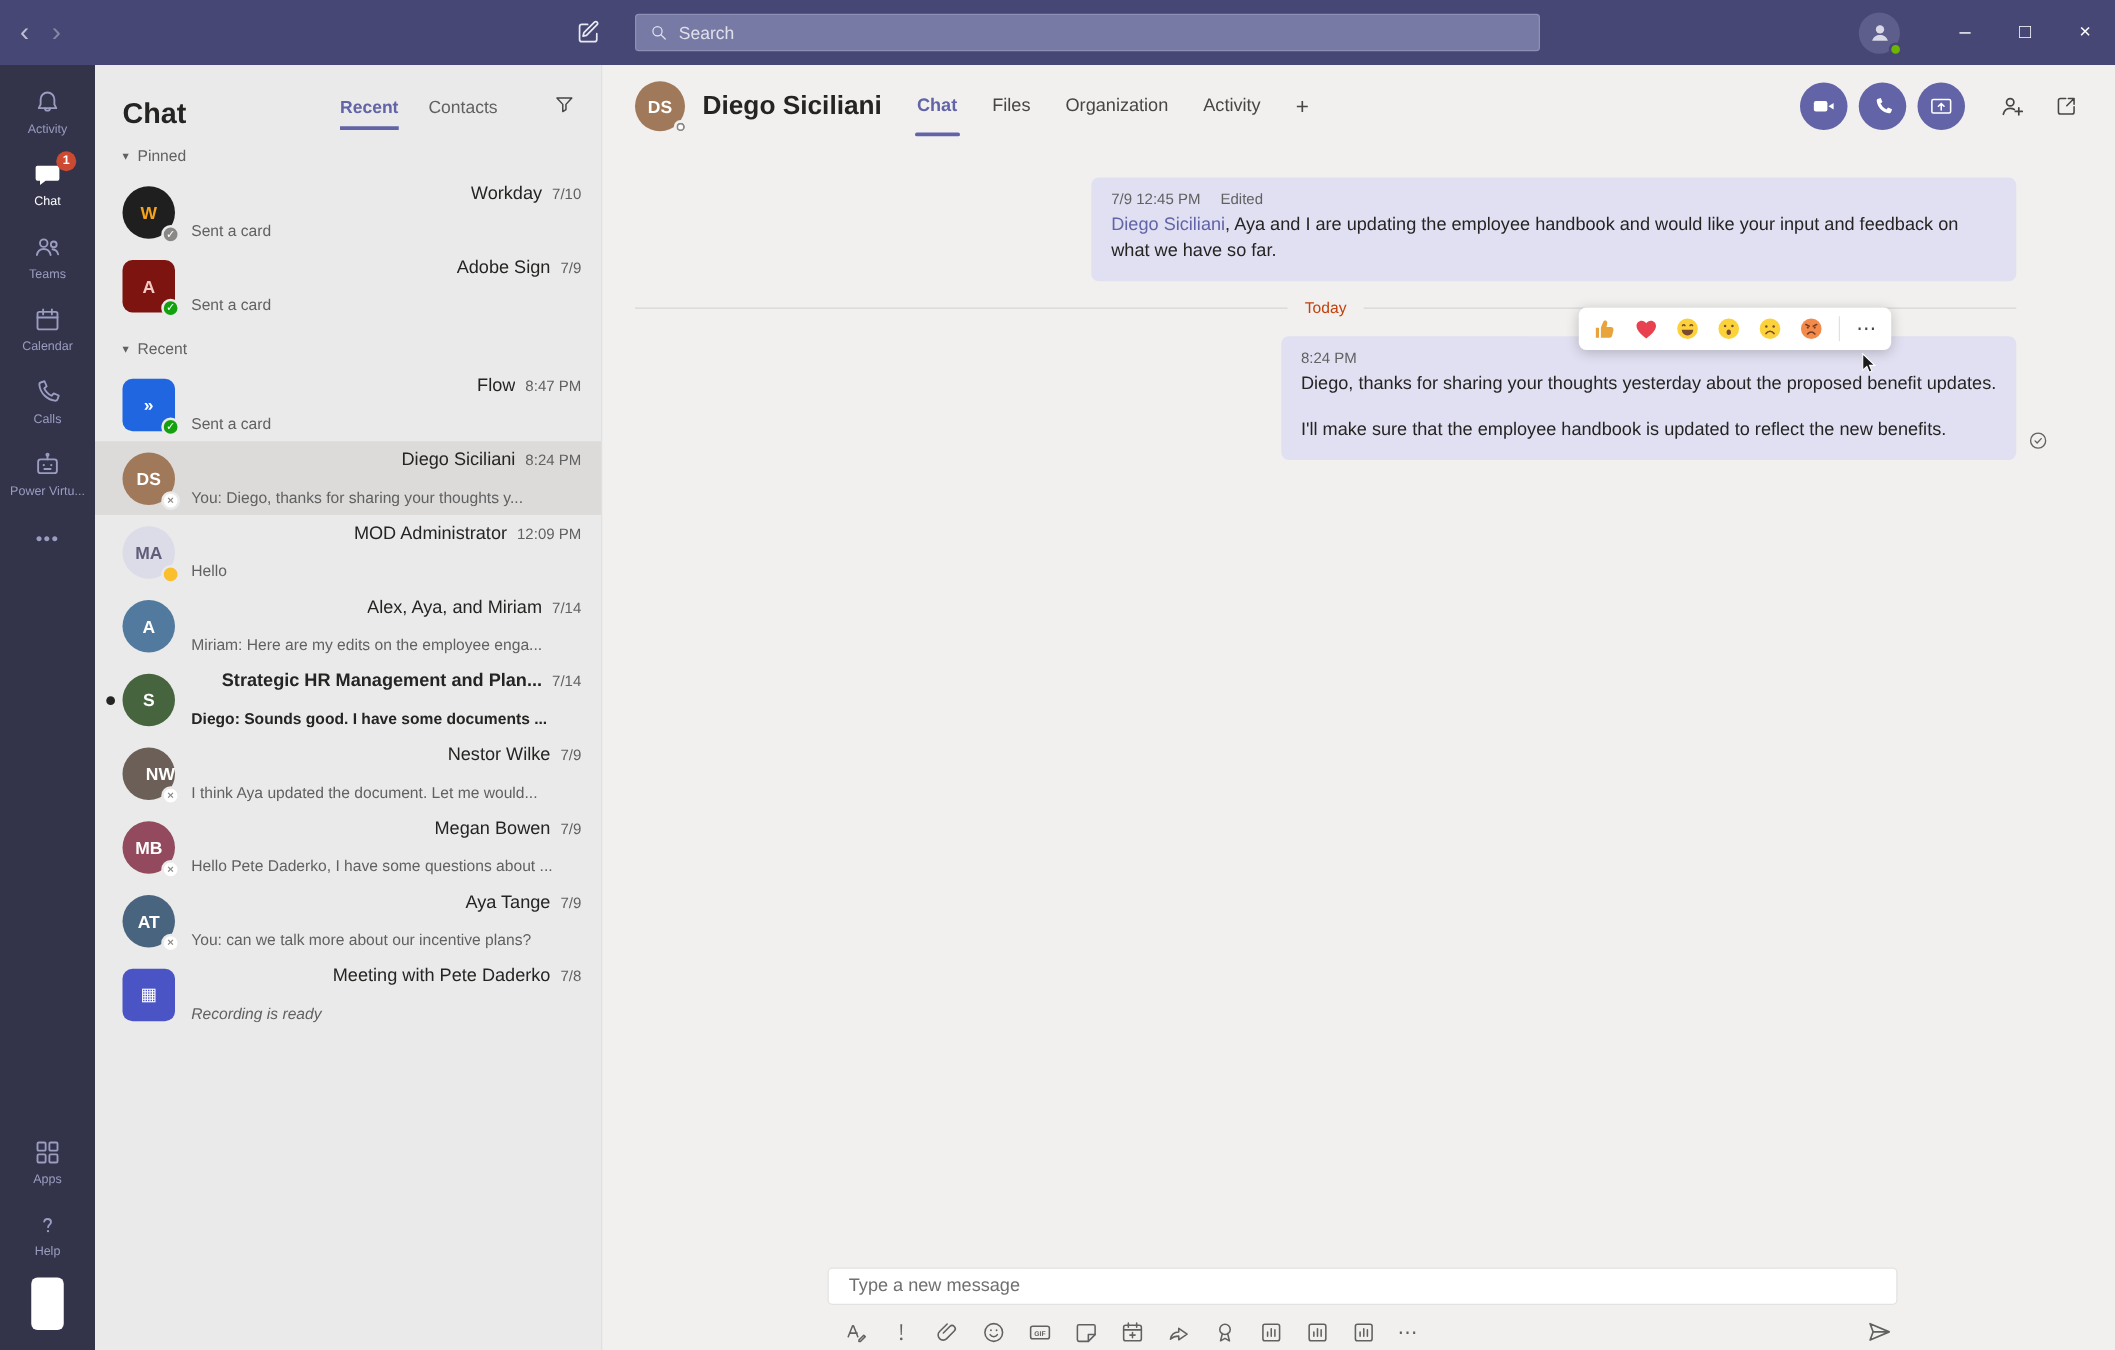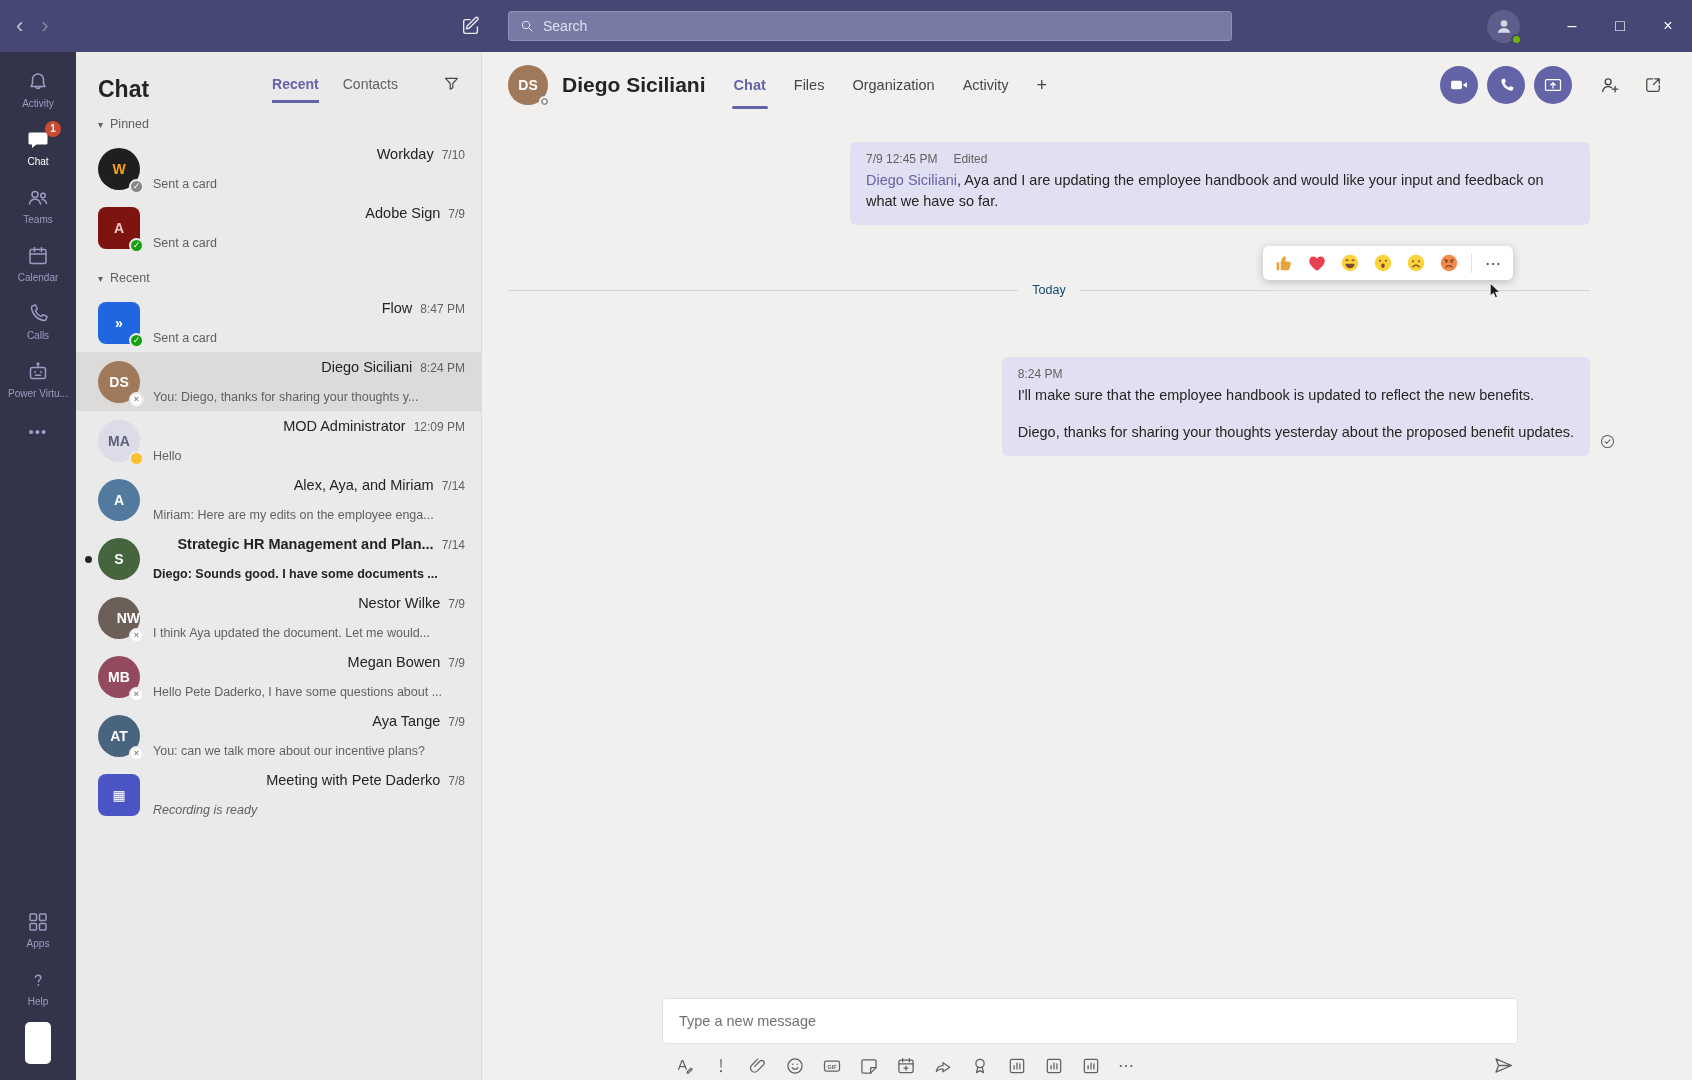"7/9 12:45 PM" .messages { gap: 44px -> none; padding: 24px 102px 0 0 -> 24px 79px 0 0 }
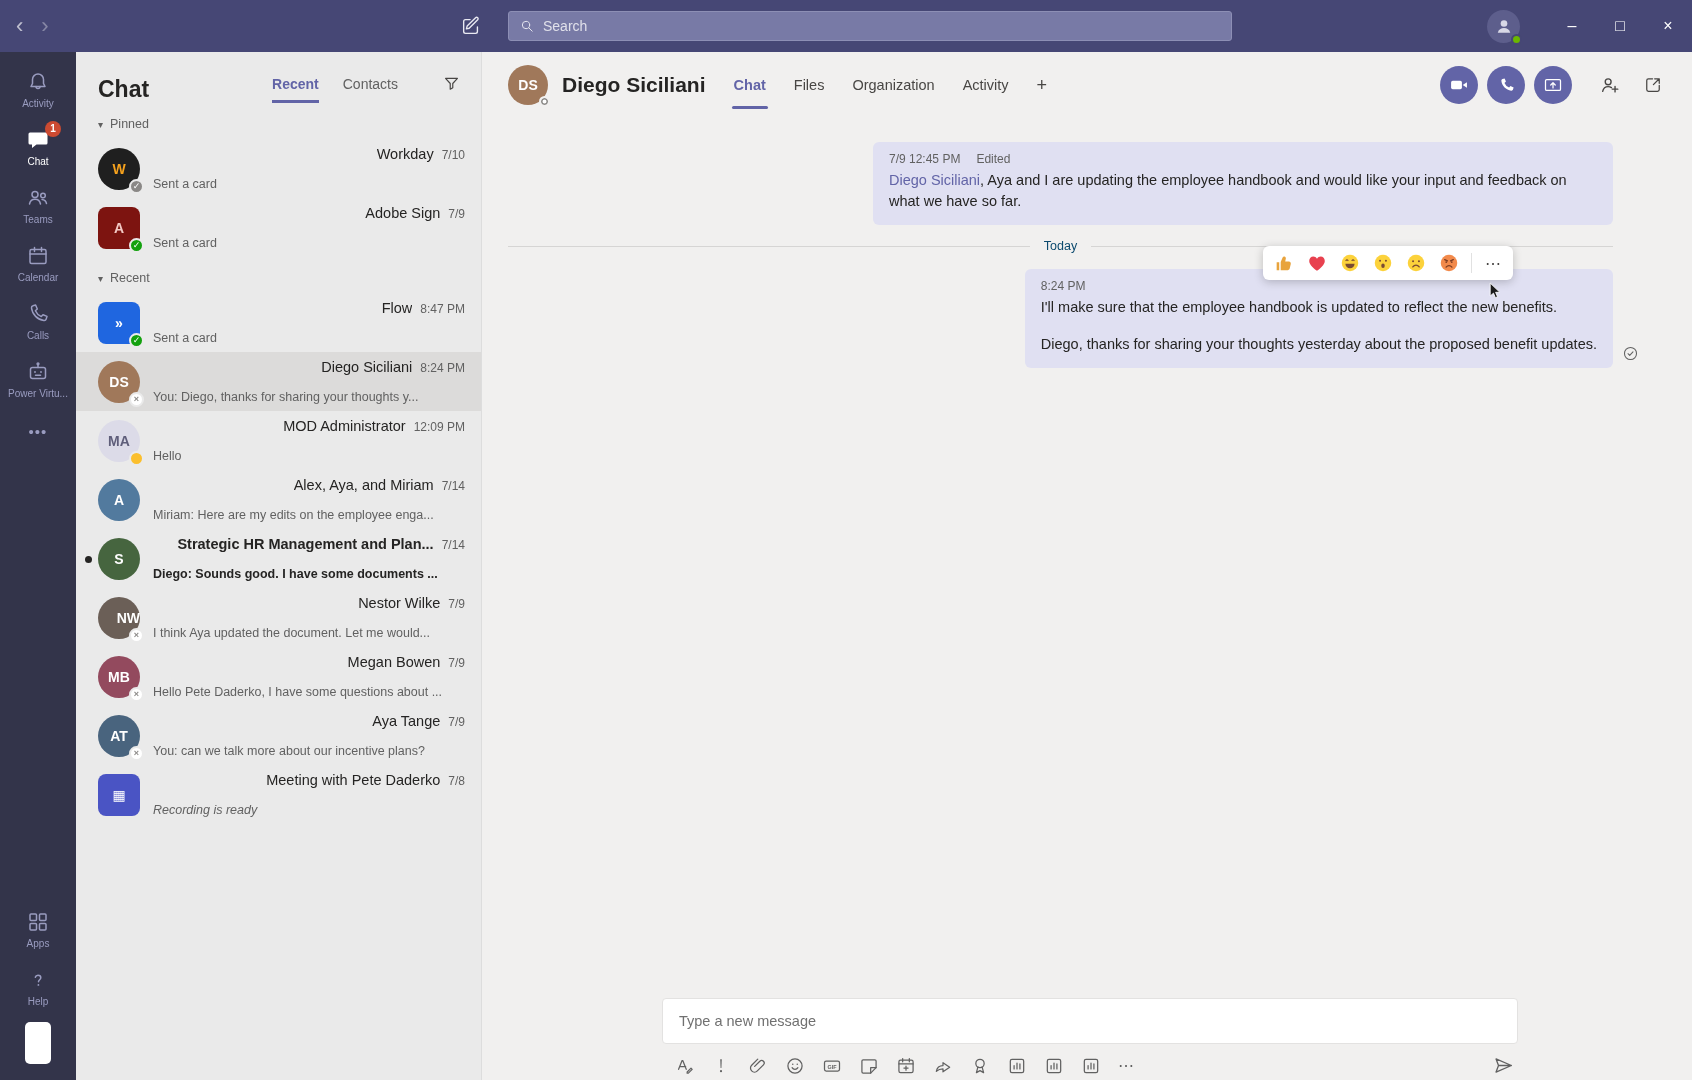"Today" .day-divider { color: #0c4a6e -> #c2410c }
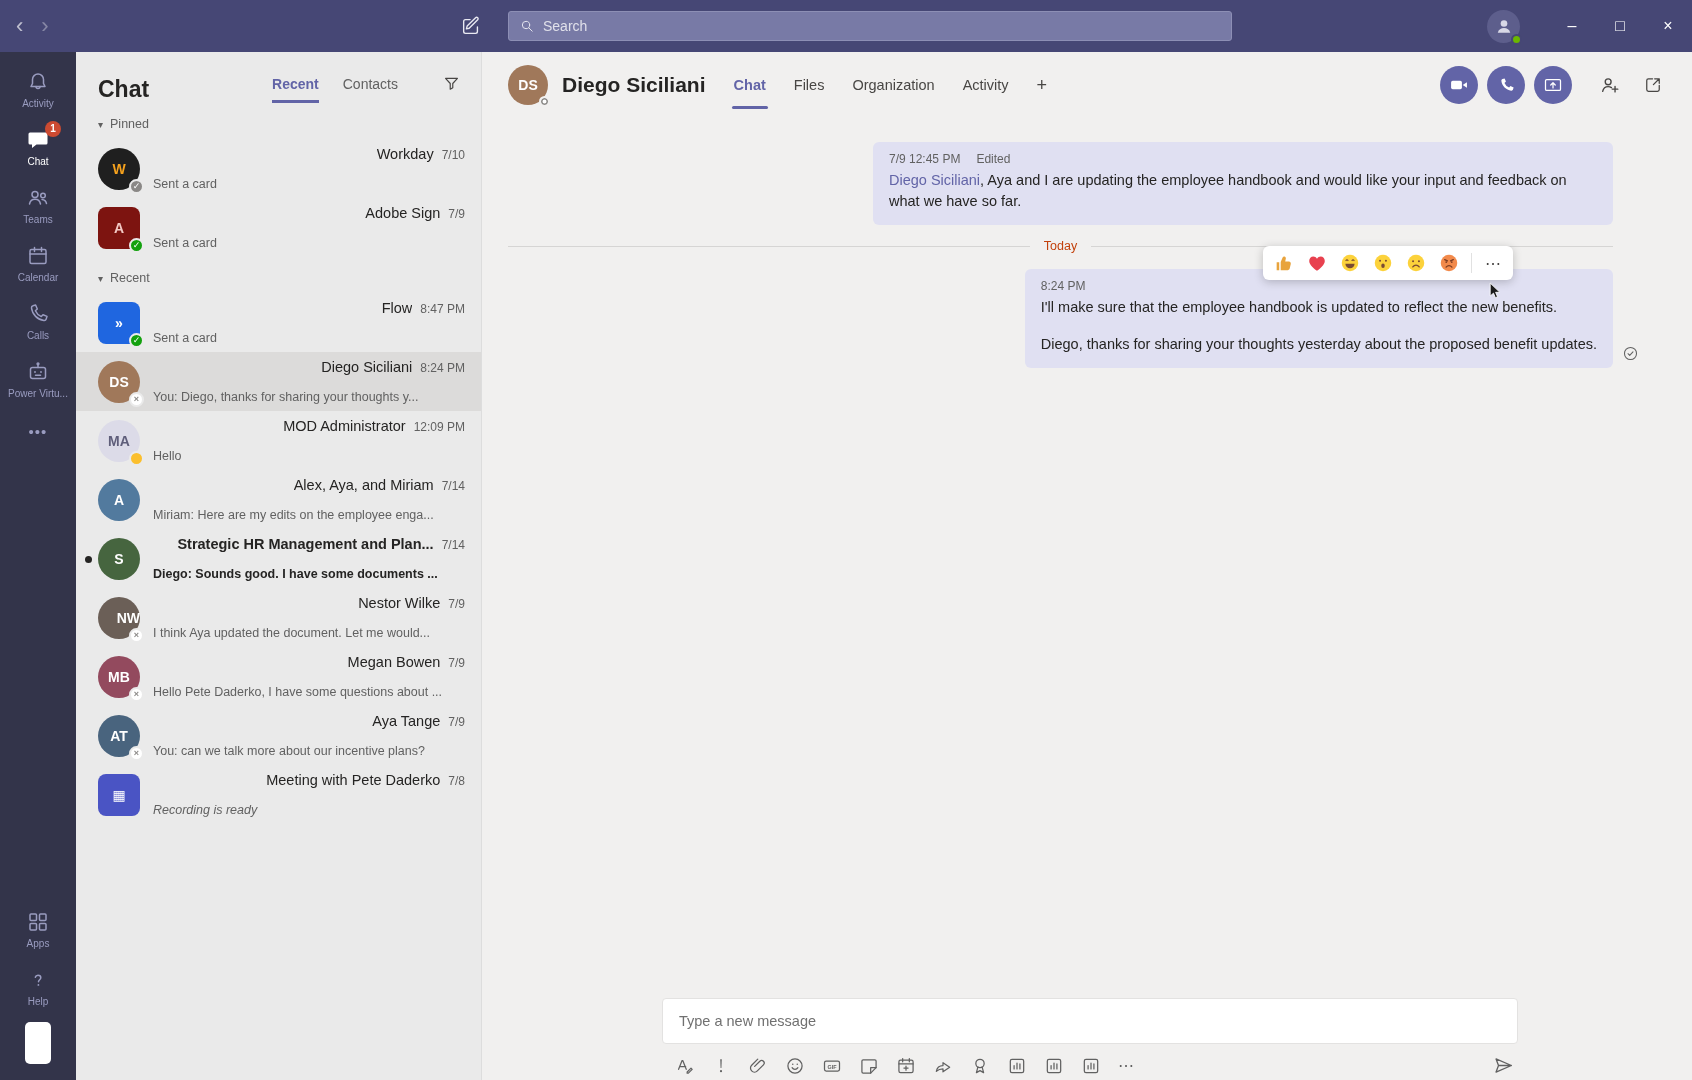"I'll make sure that the" p.msg-text { order: before "Diego, thanks for sharing your" -> after "Diego, thanks for sharing your" }
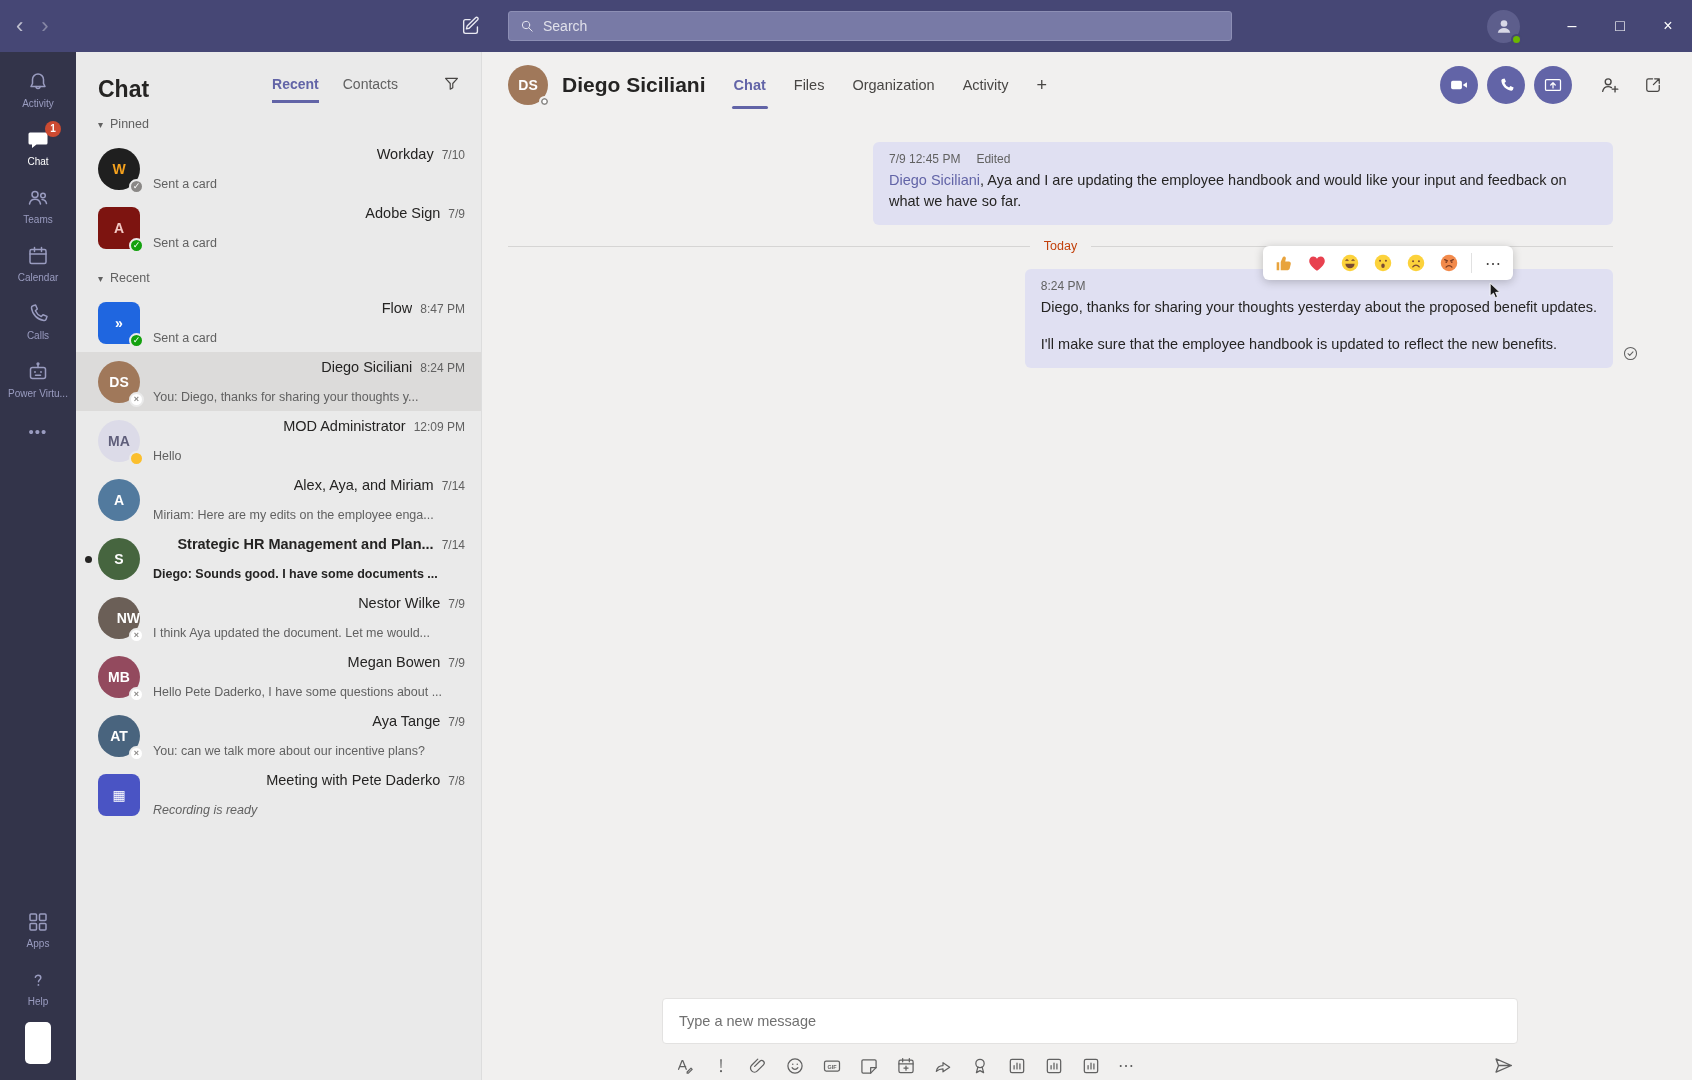"Type a new message" .compose-input { height: 46px -> 30px }
